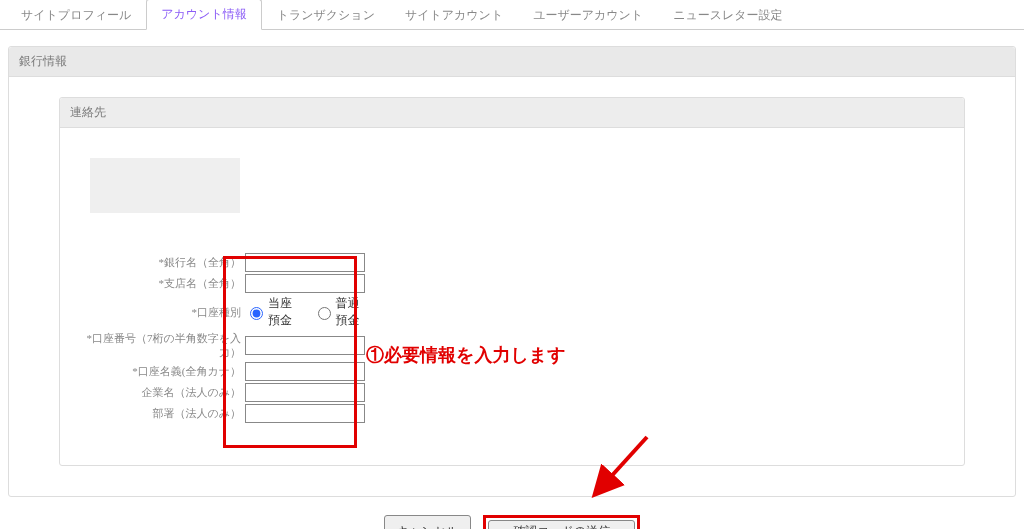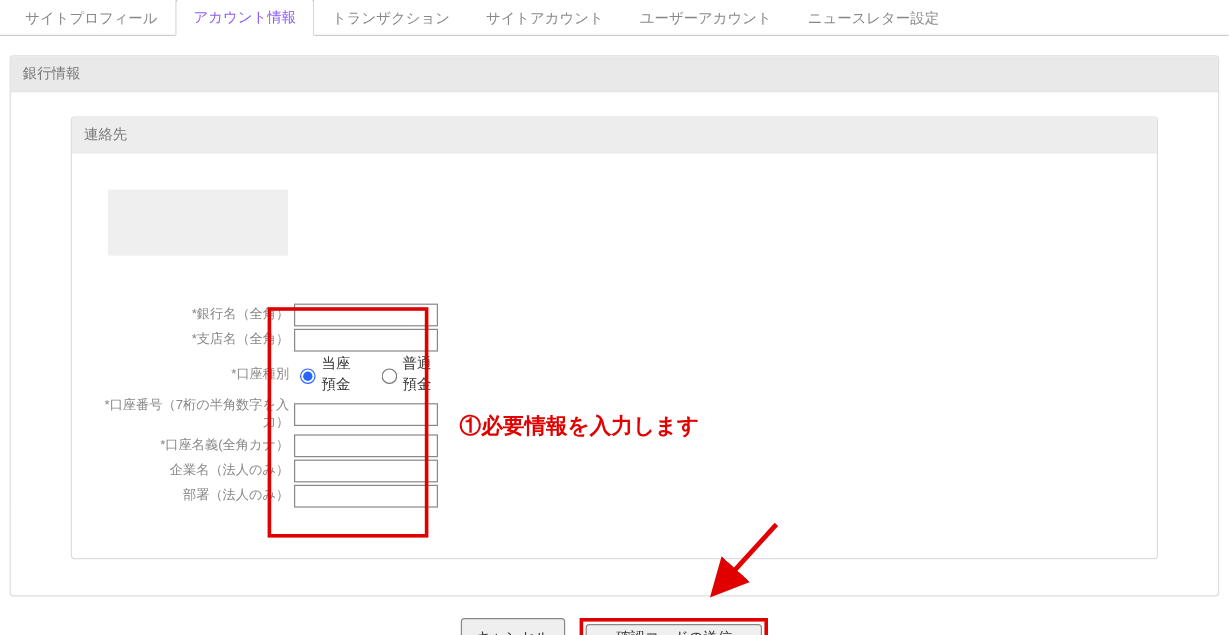"*銀行名（全角）" .form-label { font-family: none -> Liberation Serif, serif }
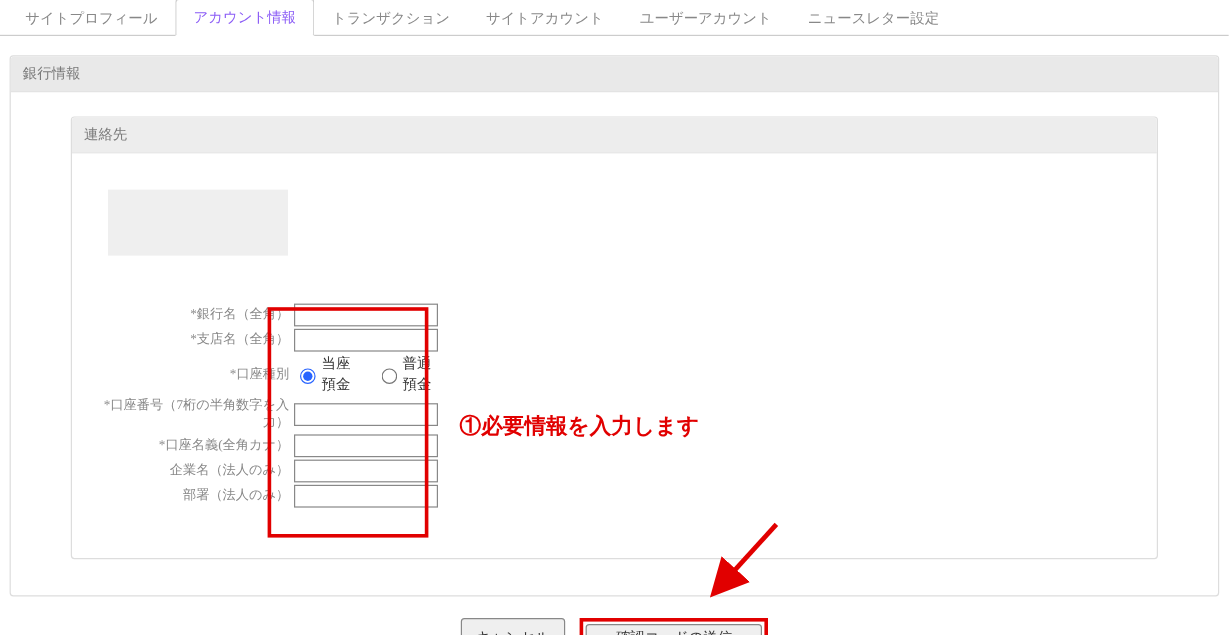"①必要情報を入力します" div.annot { left: 323px -> 306px }
